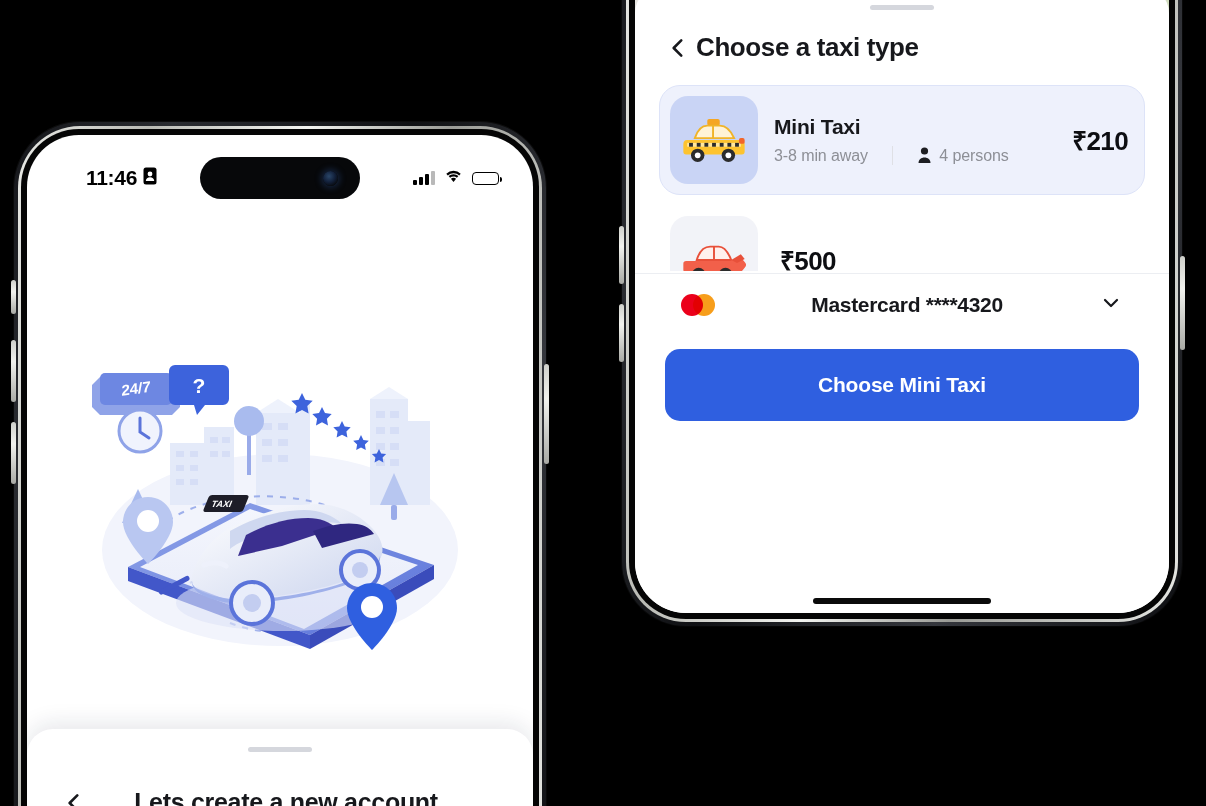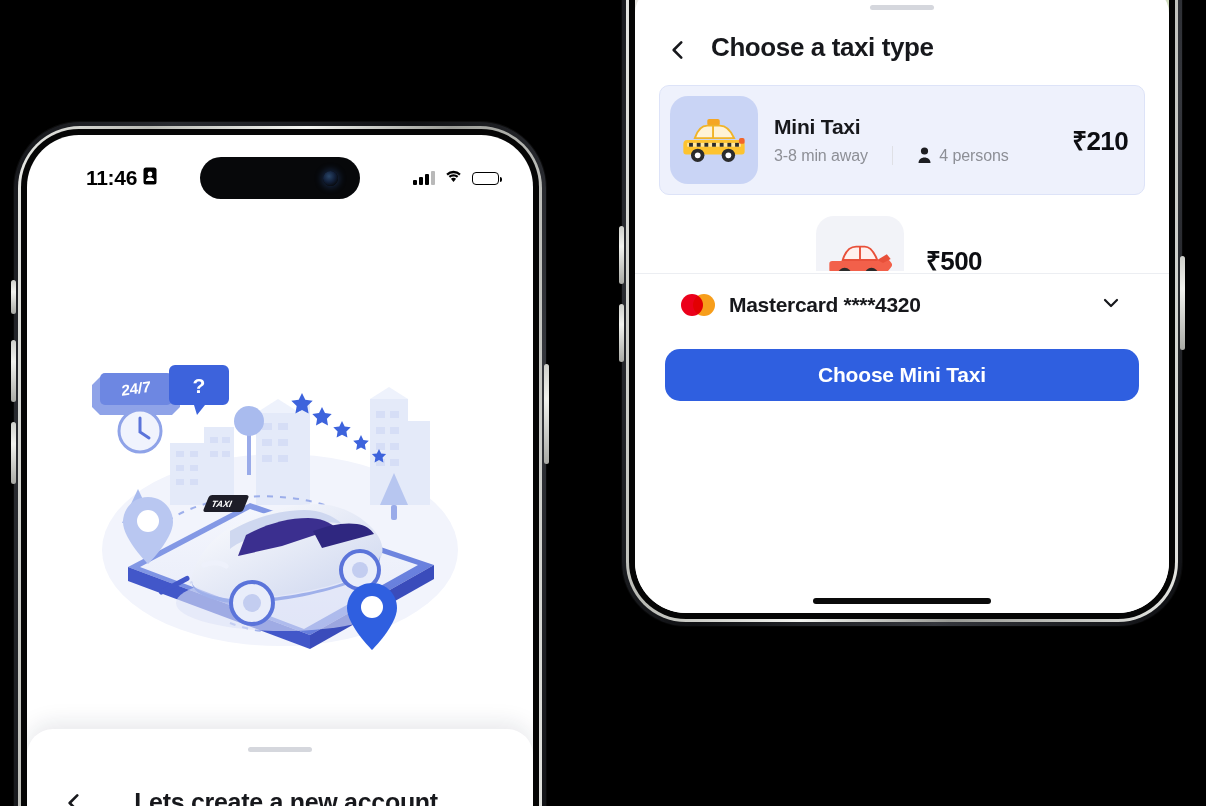"Choose a taxi type" .sheet-right .sheet-head { align-items: flex-end -> center; gap: 20px -> 5px }
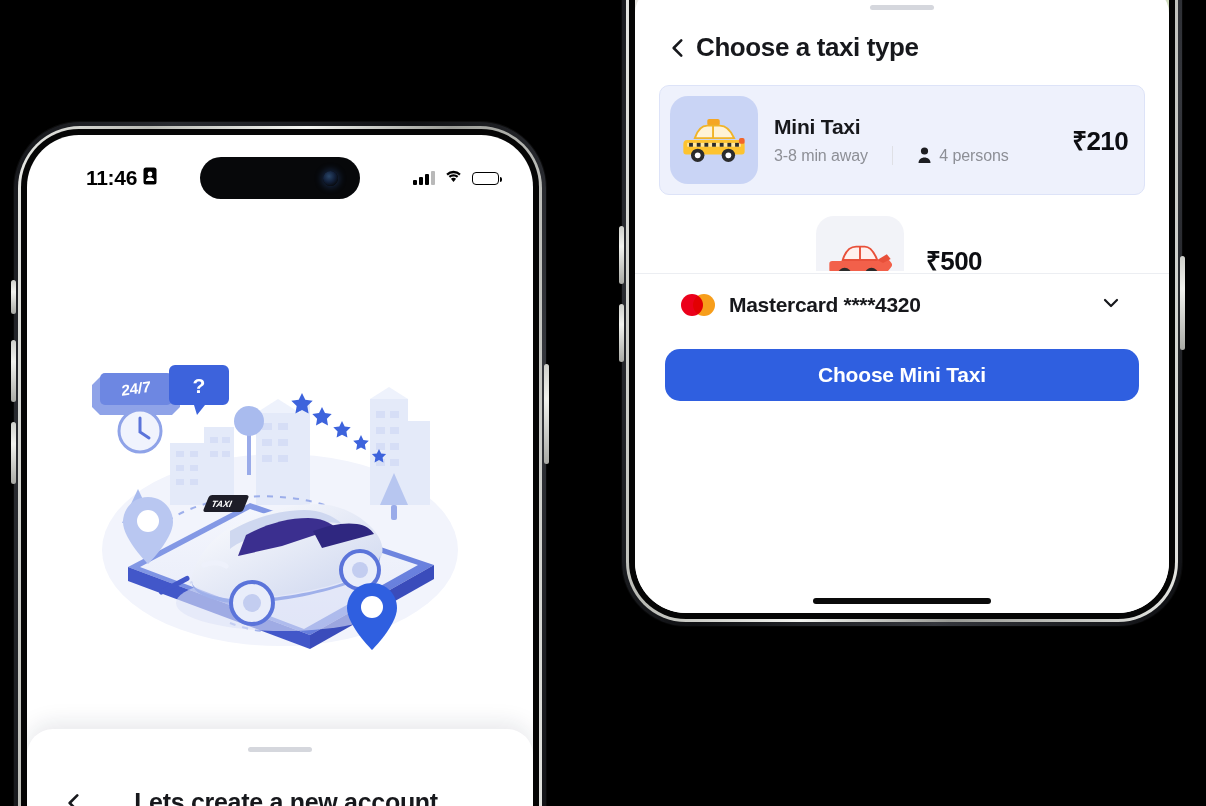"Mini Taxi" .taxi-row { border-radius: 10px -> 21px; justify-content: center -> none }
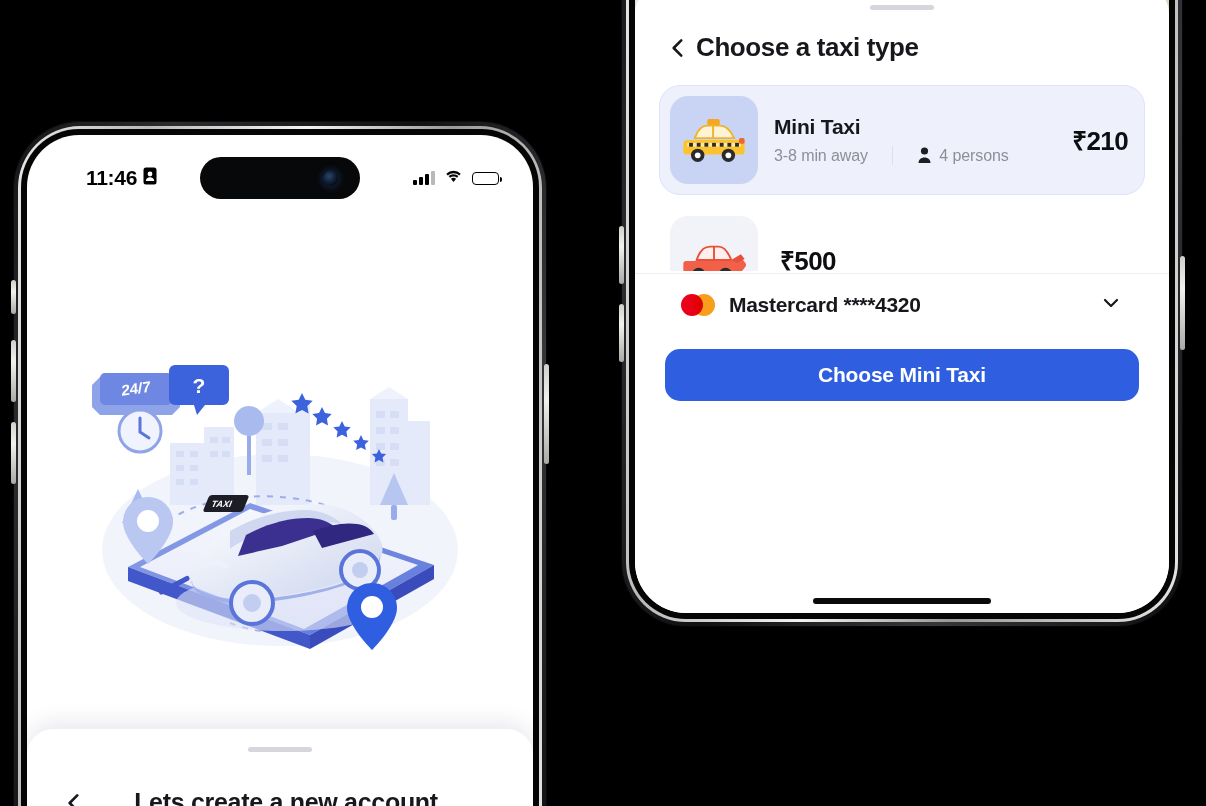"Mastercard ****4320" .pay-row { text-align: none -> center }
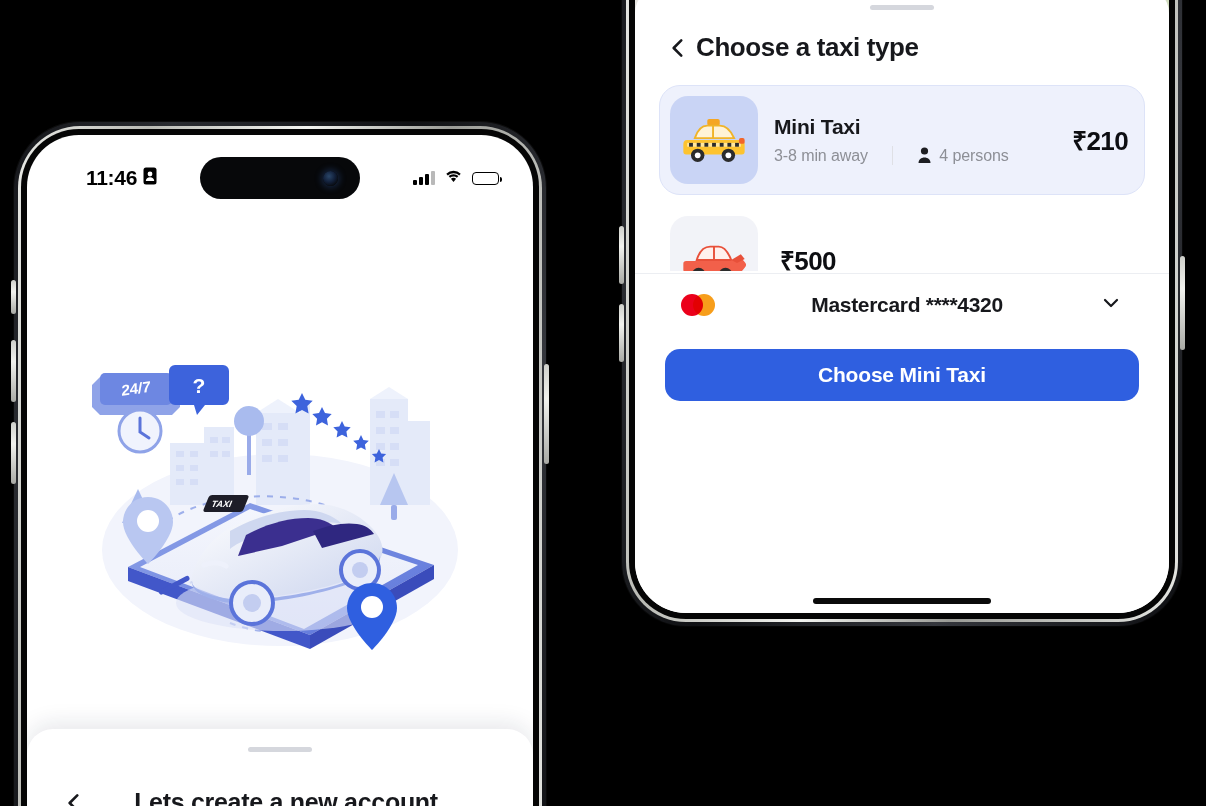"Choose Mini Taxi" .cta { height: 52px -> 72px }
